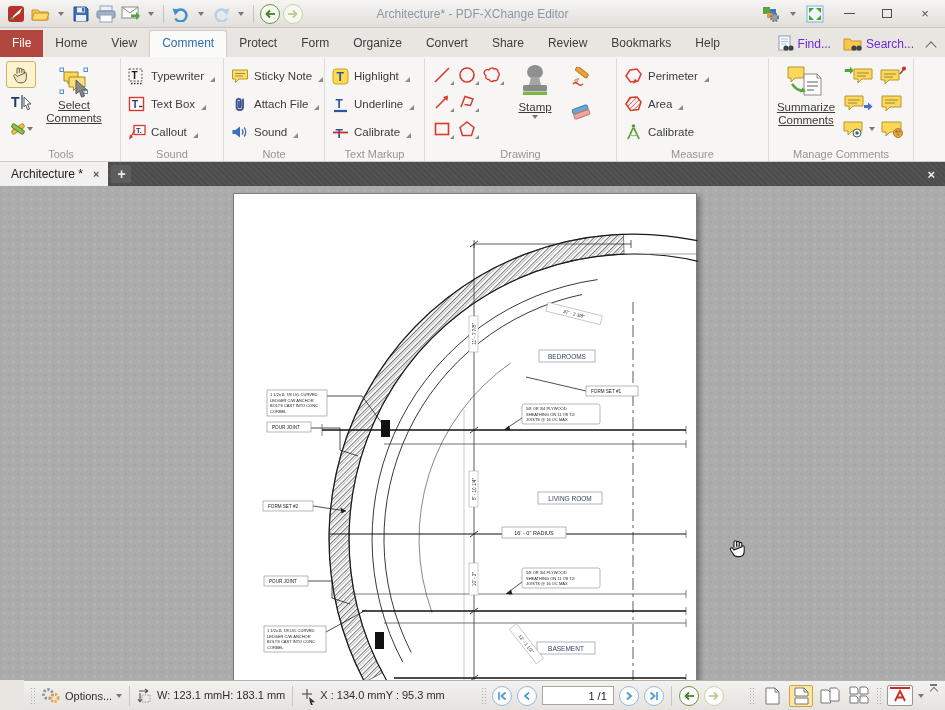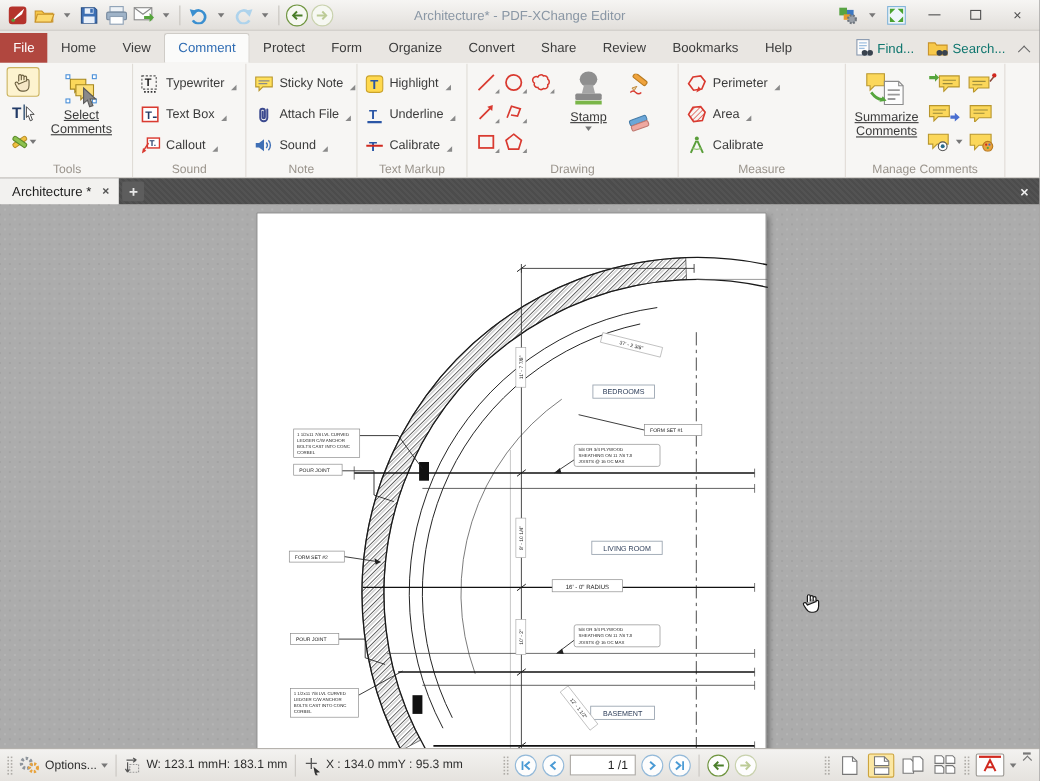"Find..." .menu-right { color: #0f766e -> #6d28d9 }
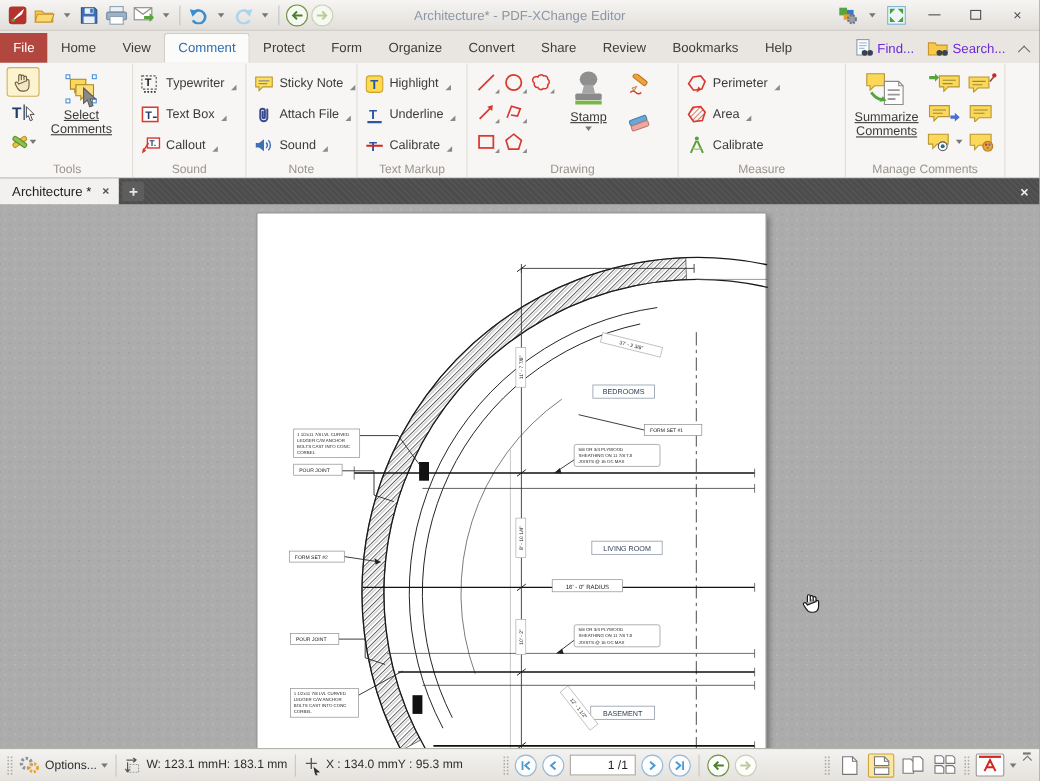"Options..." .statusbar { margin-left: none -> 24px }
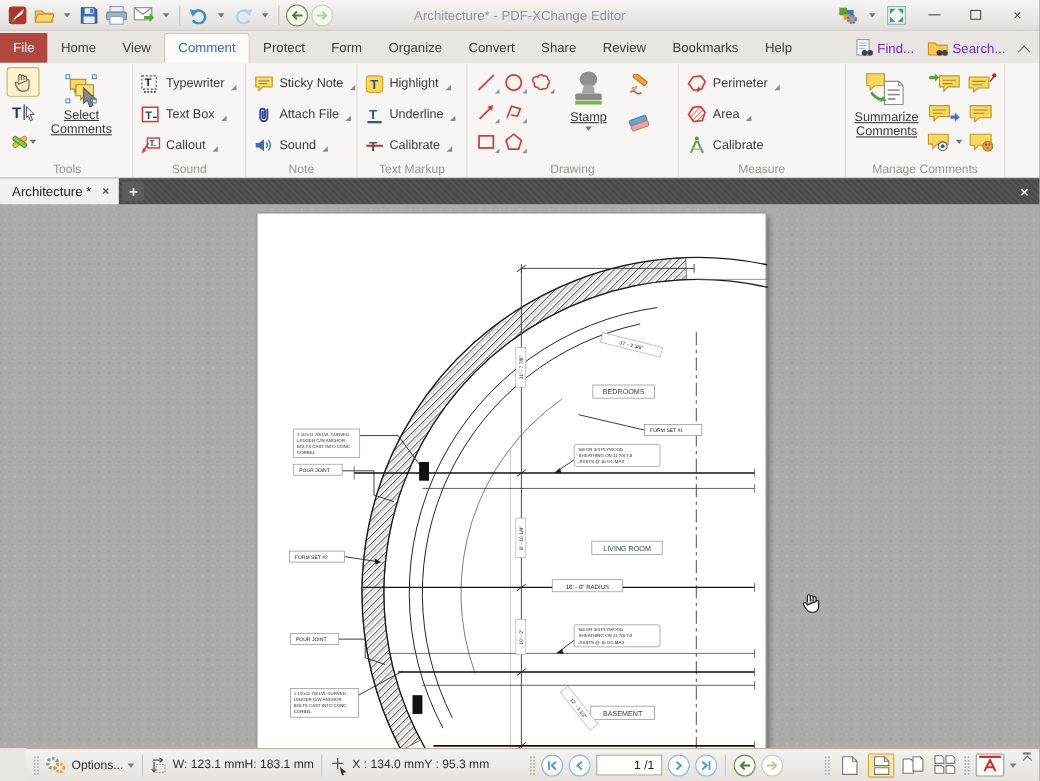"1 /1" .pagefield { width: 60px -> 72px }
